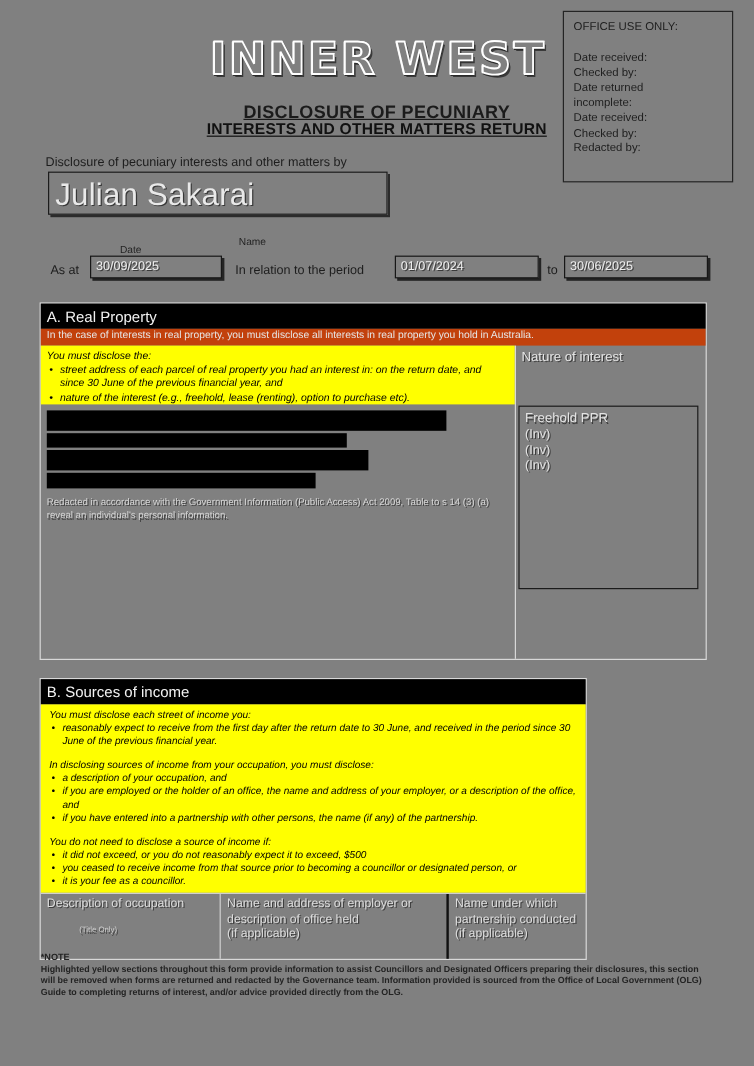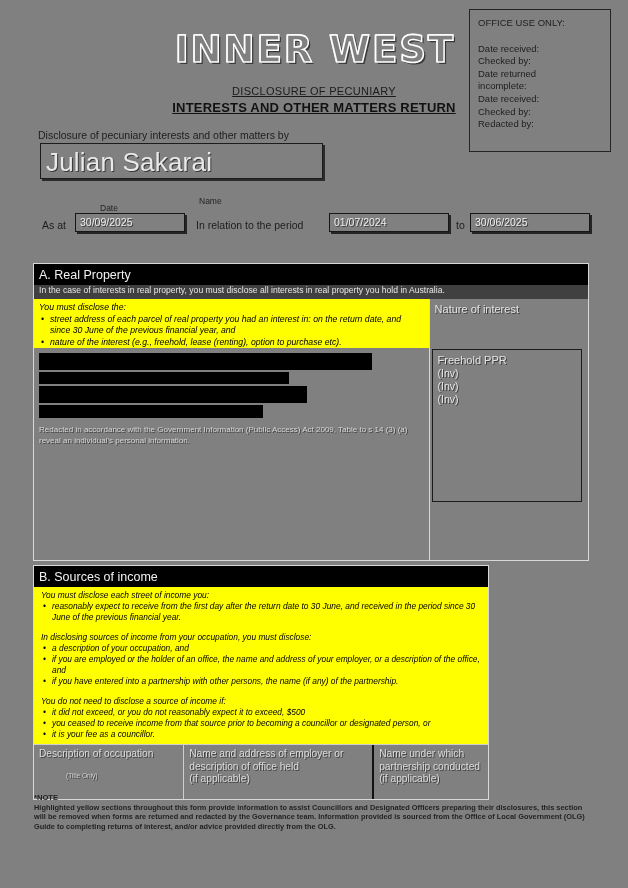"DISCLOSURE OF PECUNIARY" .title1 { font-size: 11px -> 15px; font-weight: normal -> bold }
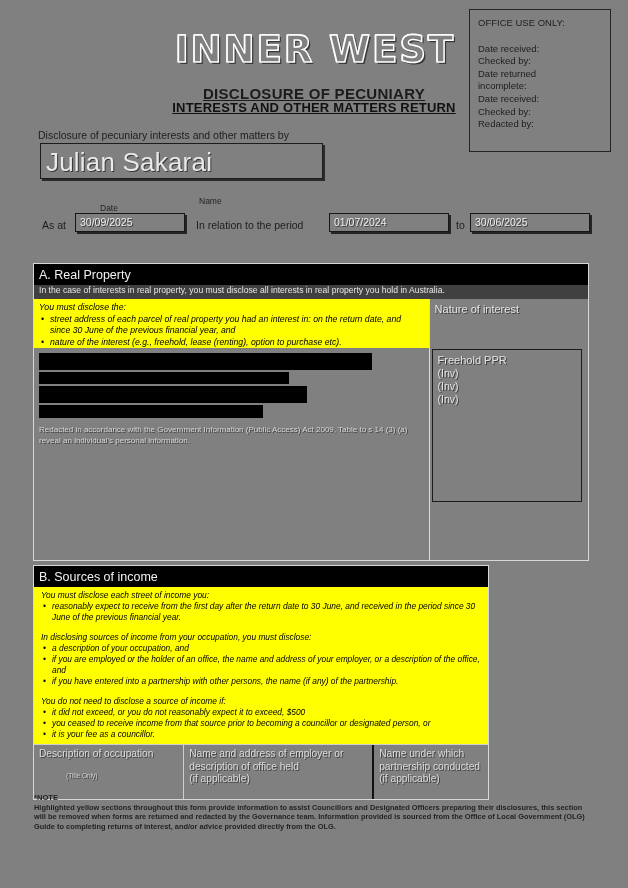"A. Real Property" .secA { top: 263px -> 252px }
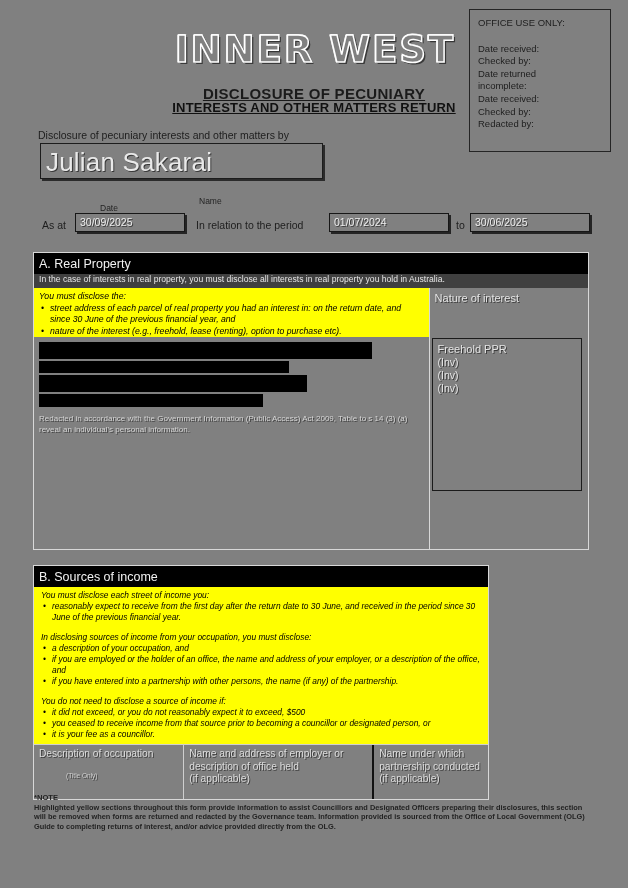"In the case of interests" .sec-hdr-sub { background: #404040 -> #c2410c }
